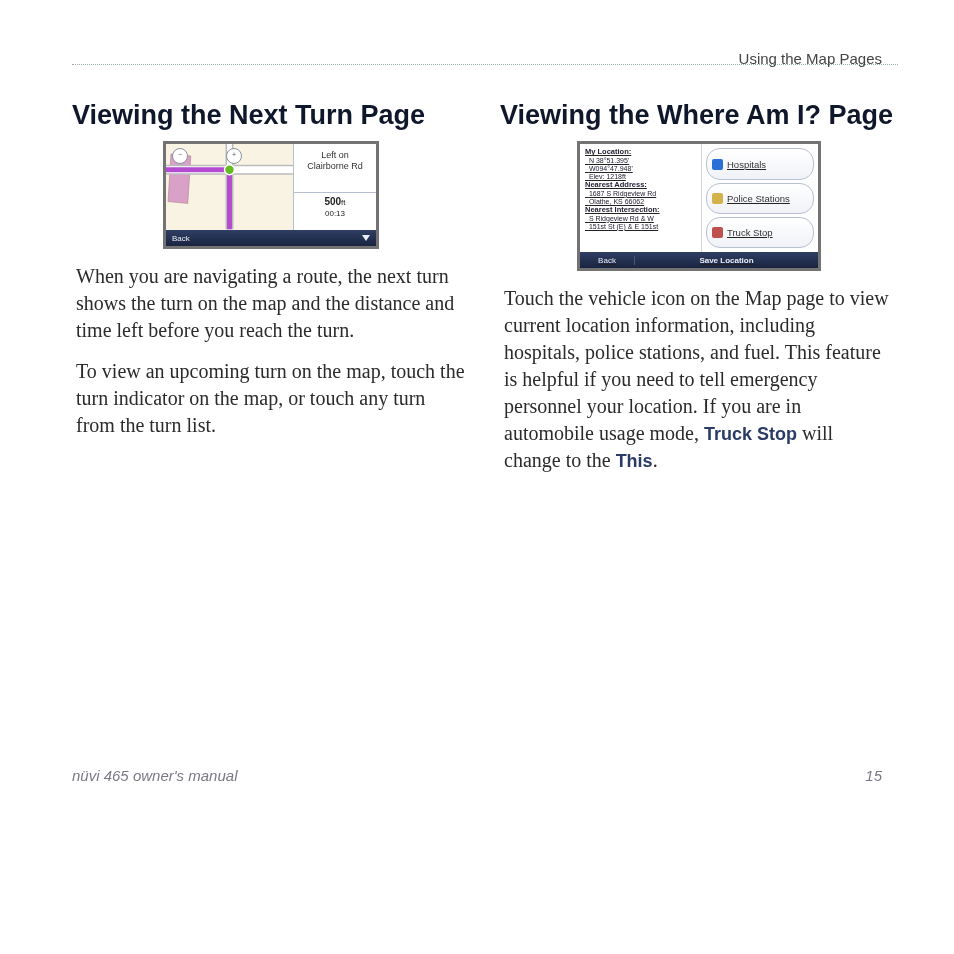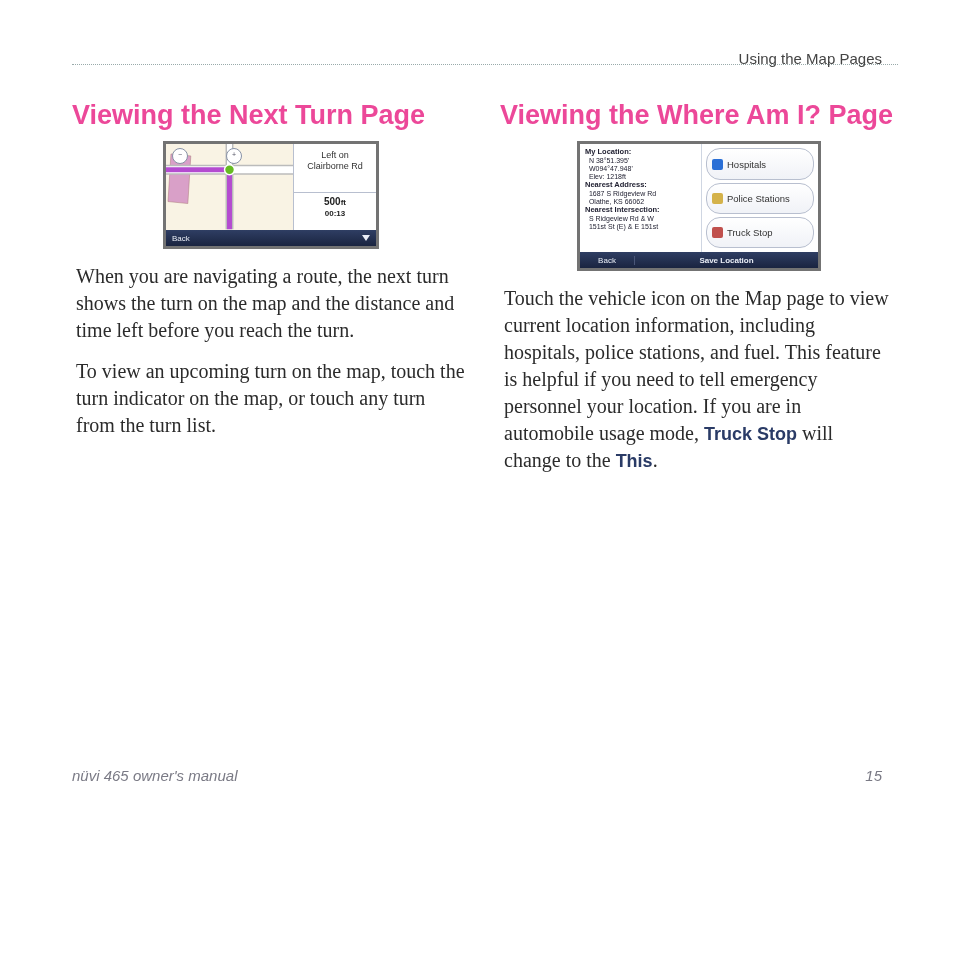"Viewing the Next Turn Page" h2 { color: #ec4899 -> #0f172a }
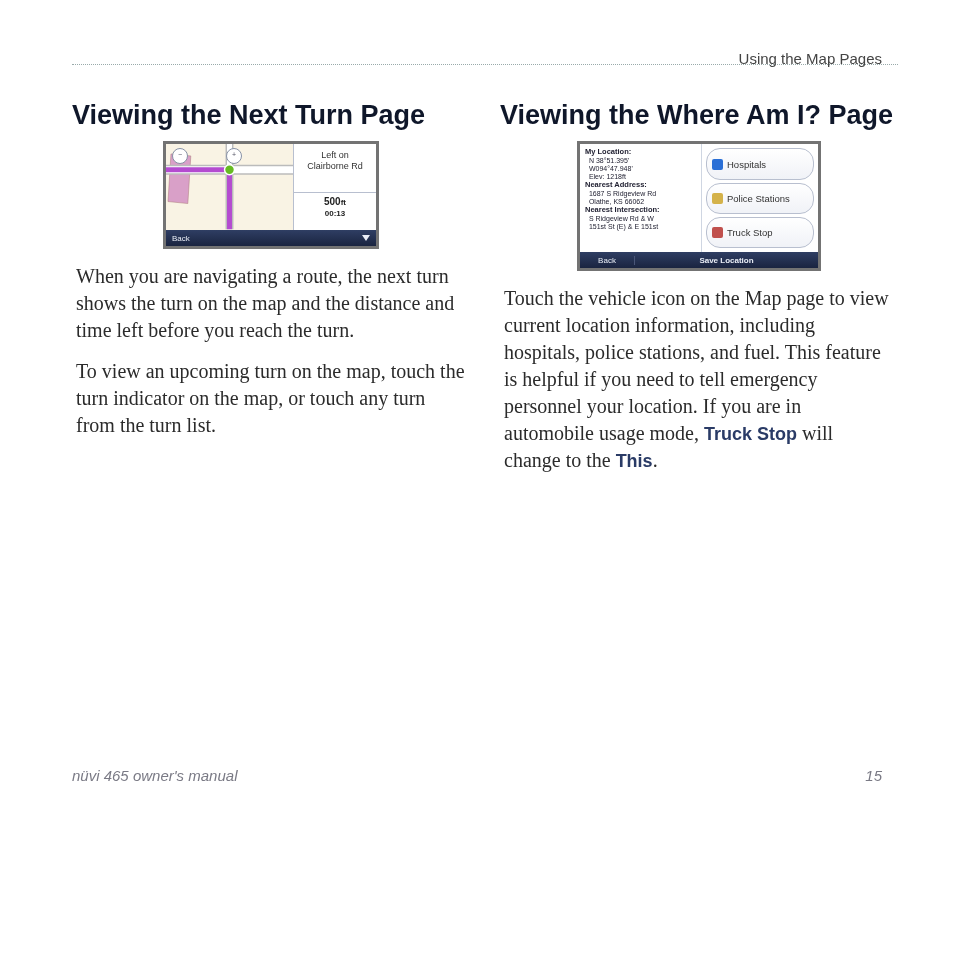"My Location:" .shot2 { text-decoration: none -> underline }
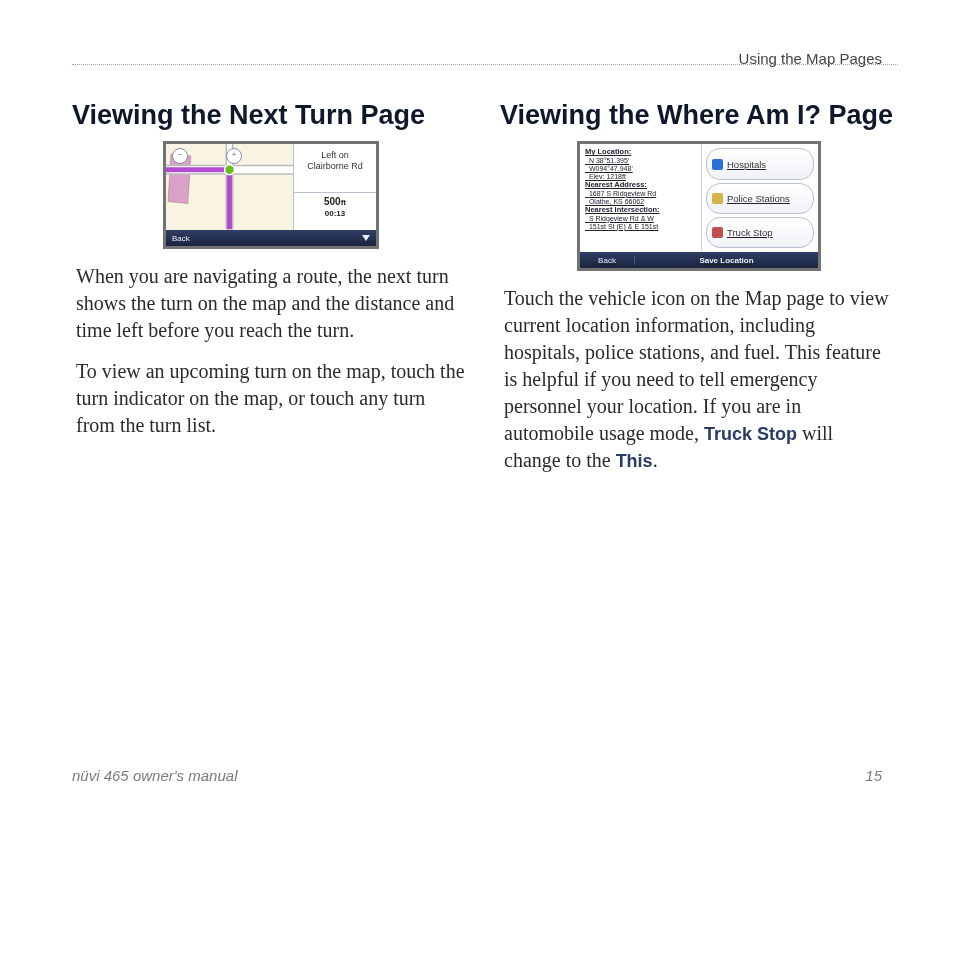"ft" .shot1-dist .sub { font-weight: 700 -> 400 }
